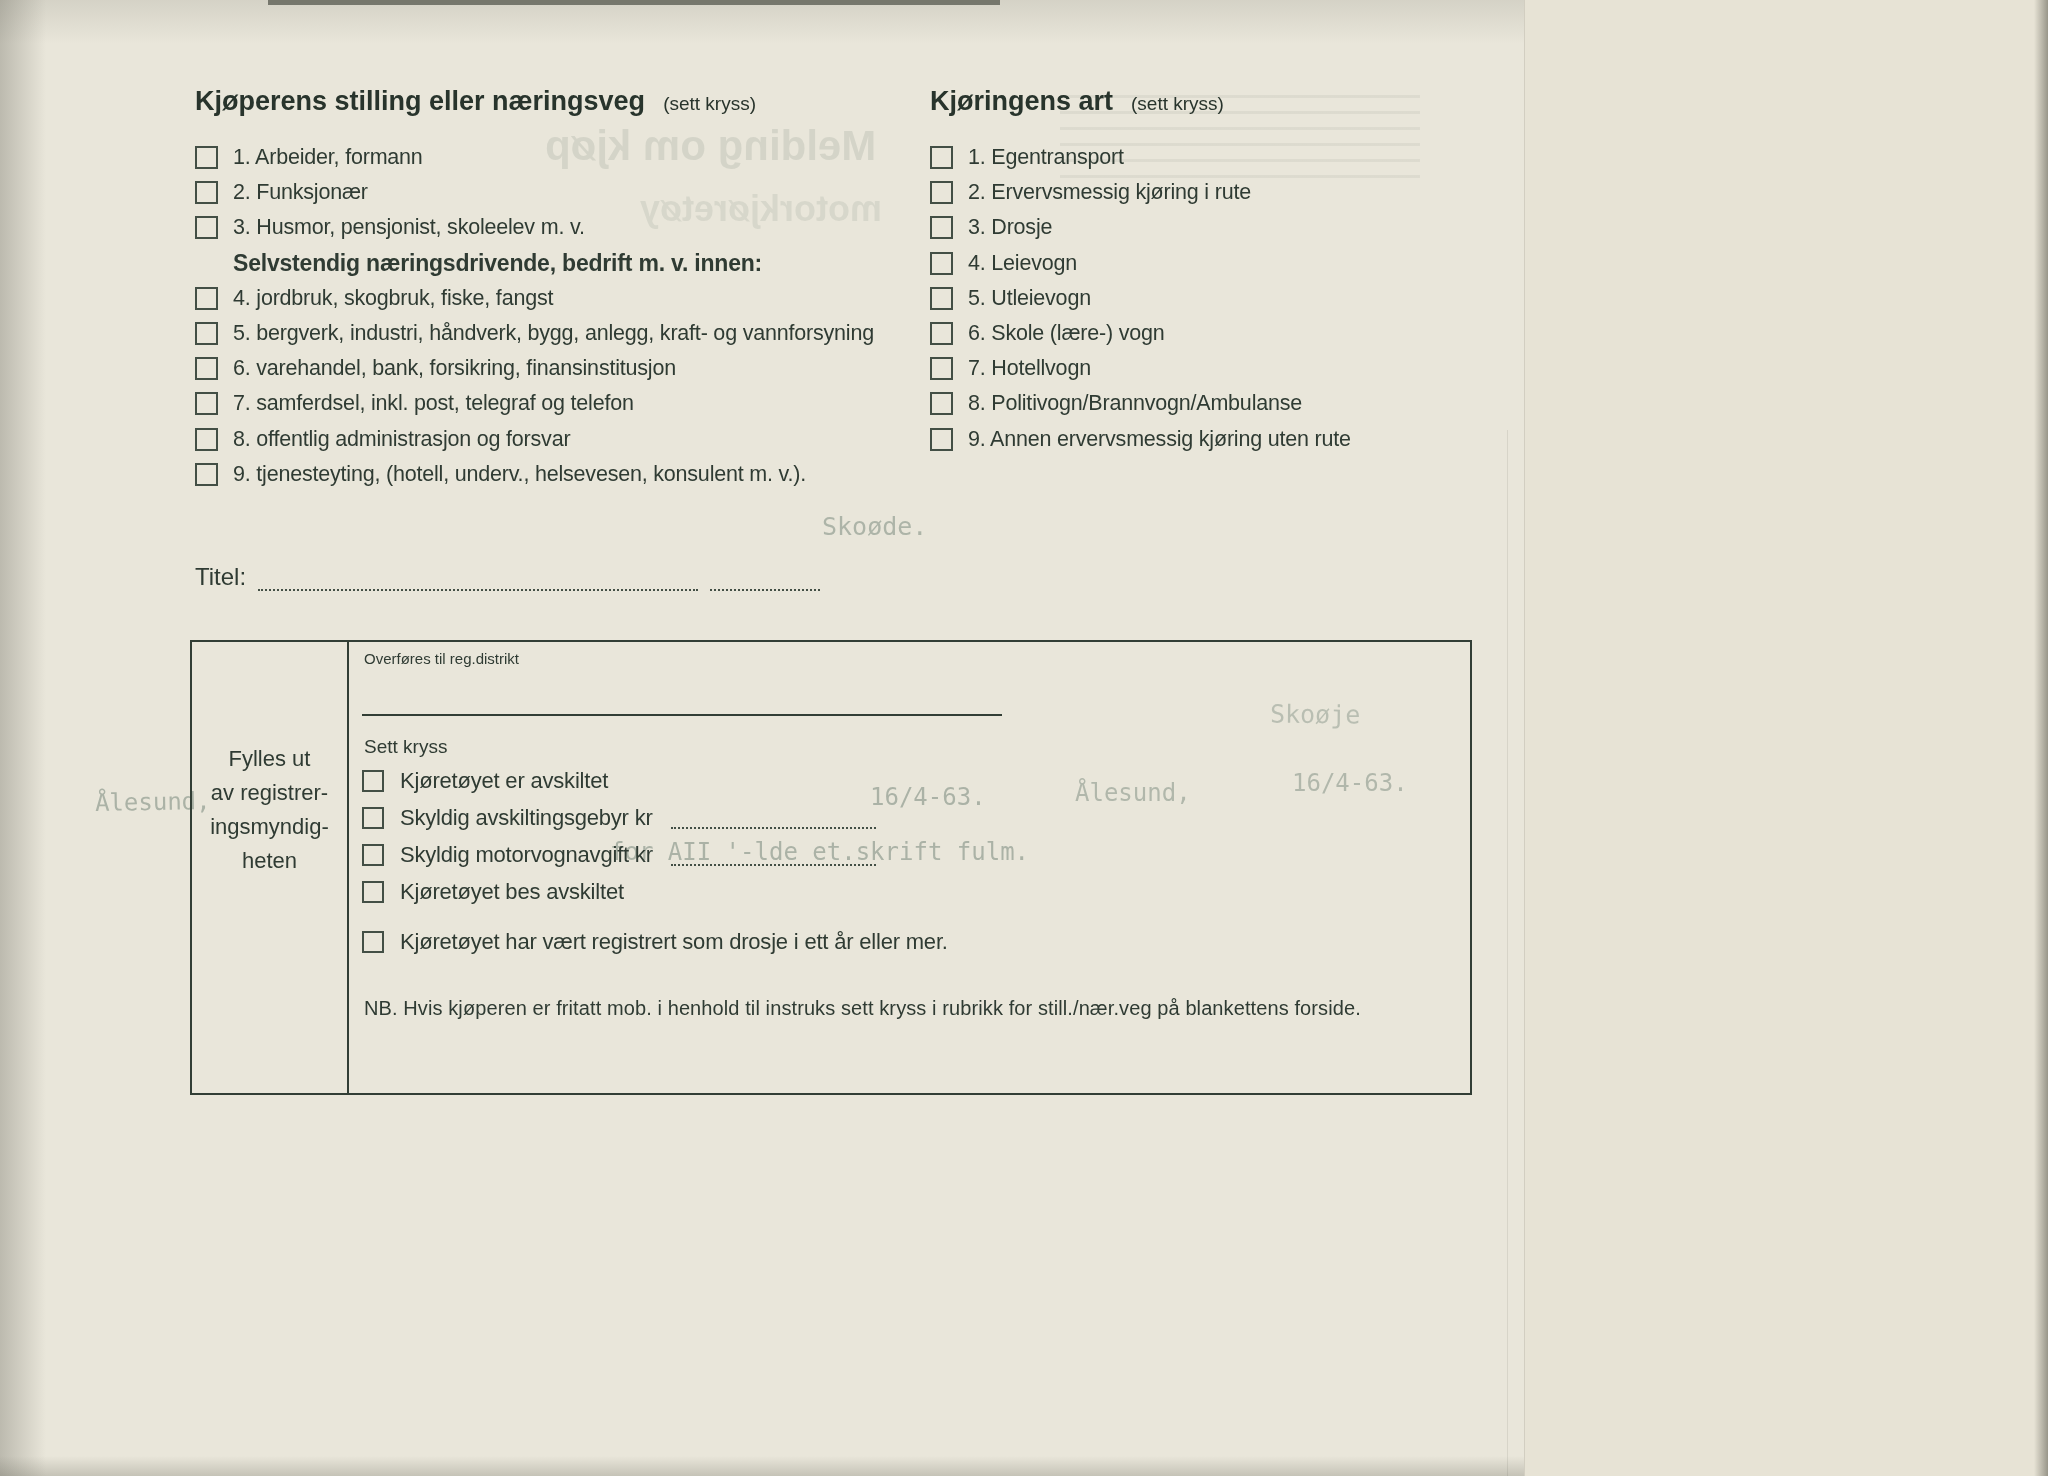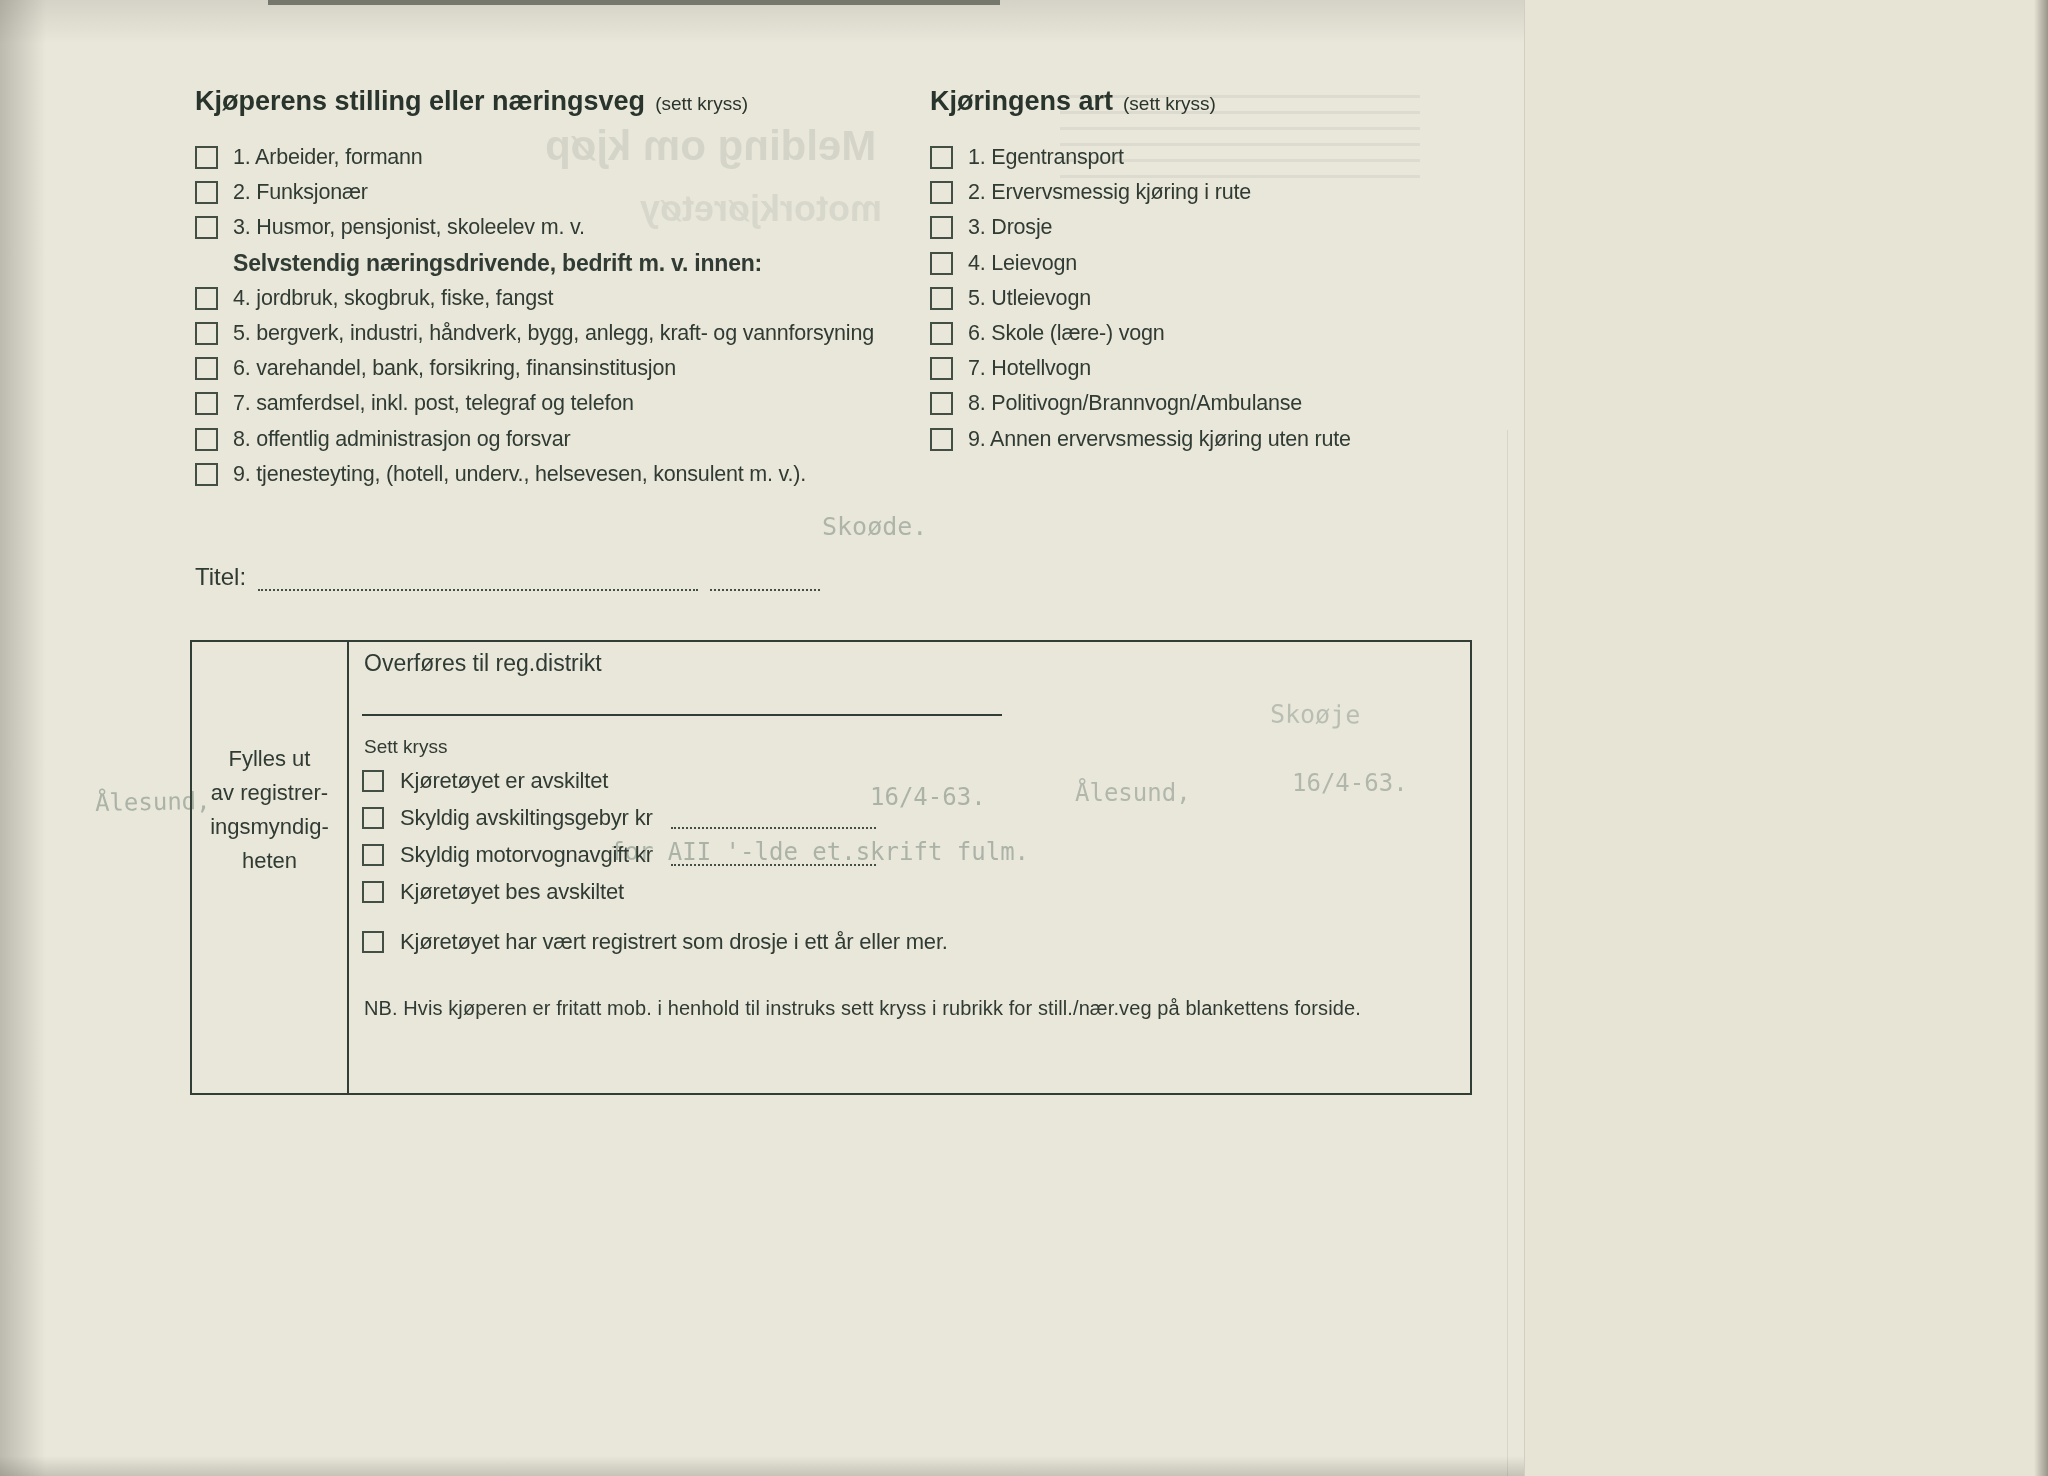"(sett kryss)" .hint { margin-left: 10px -> 18px }
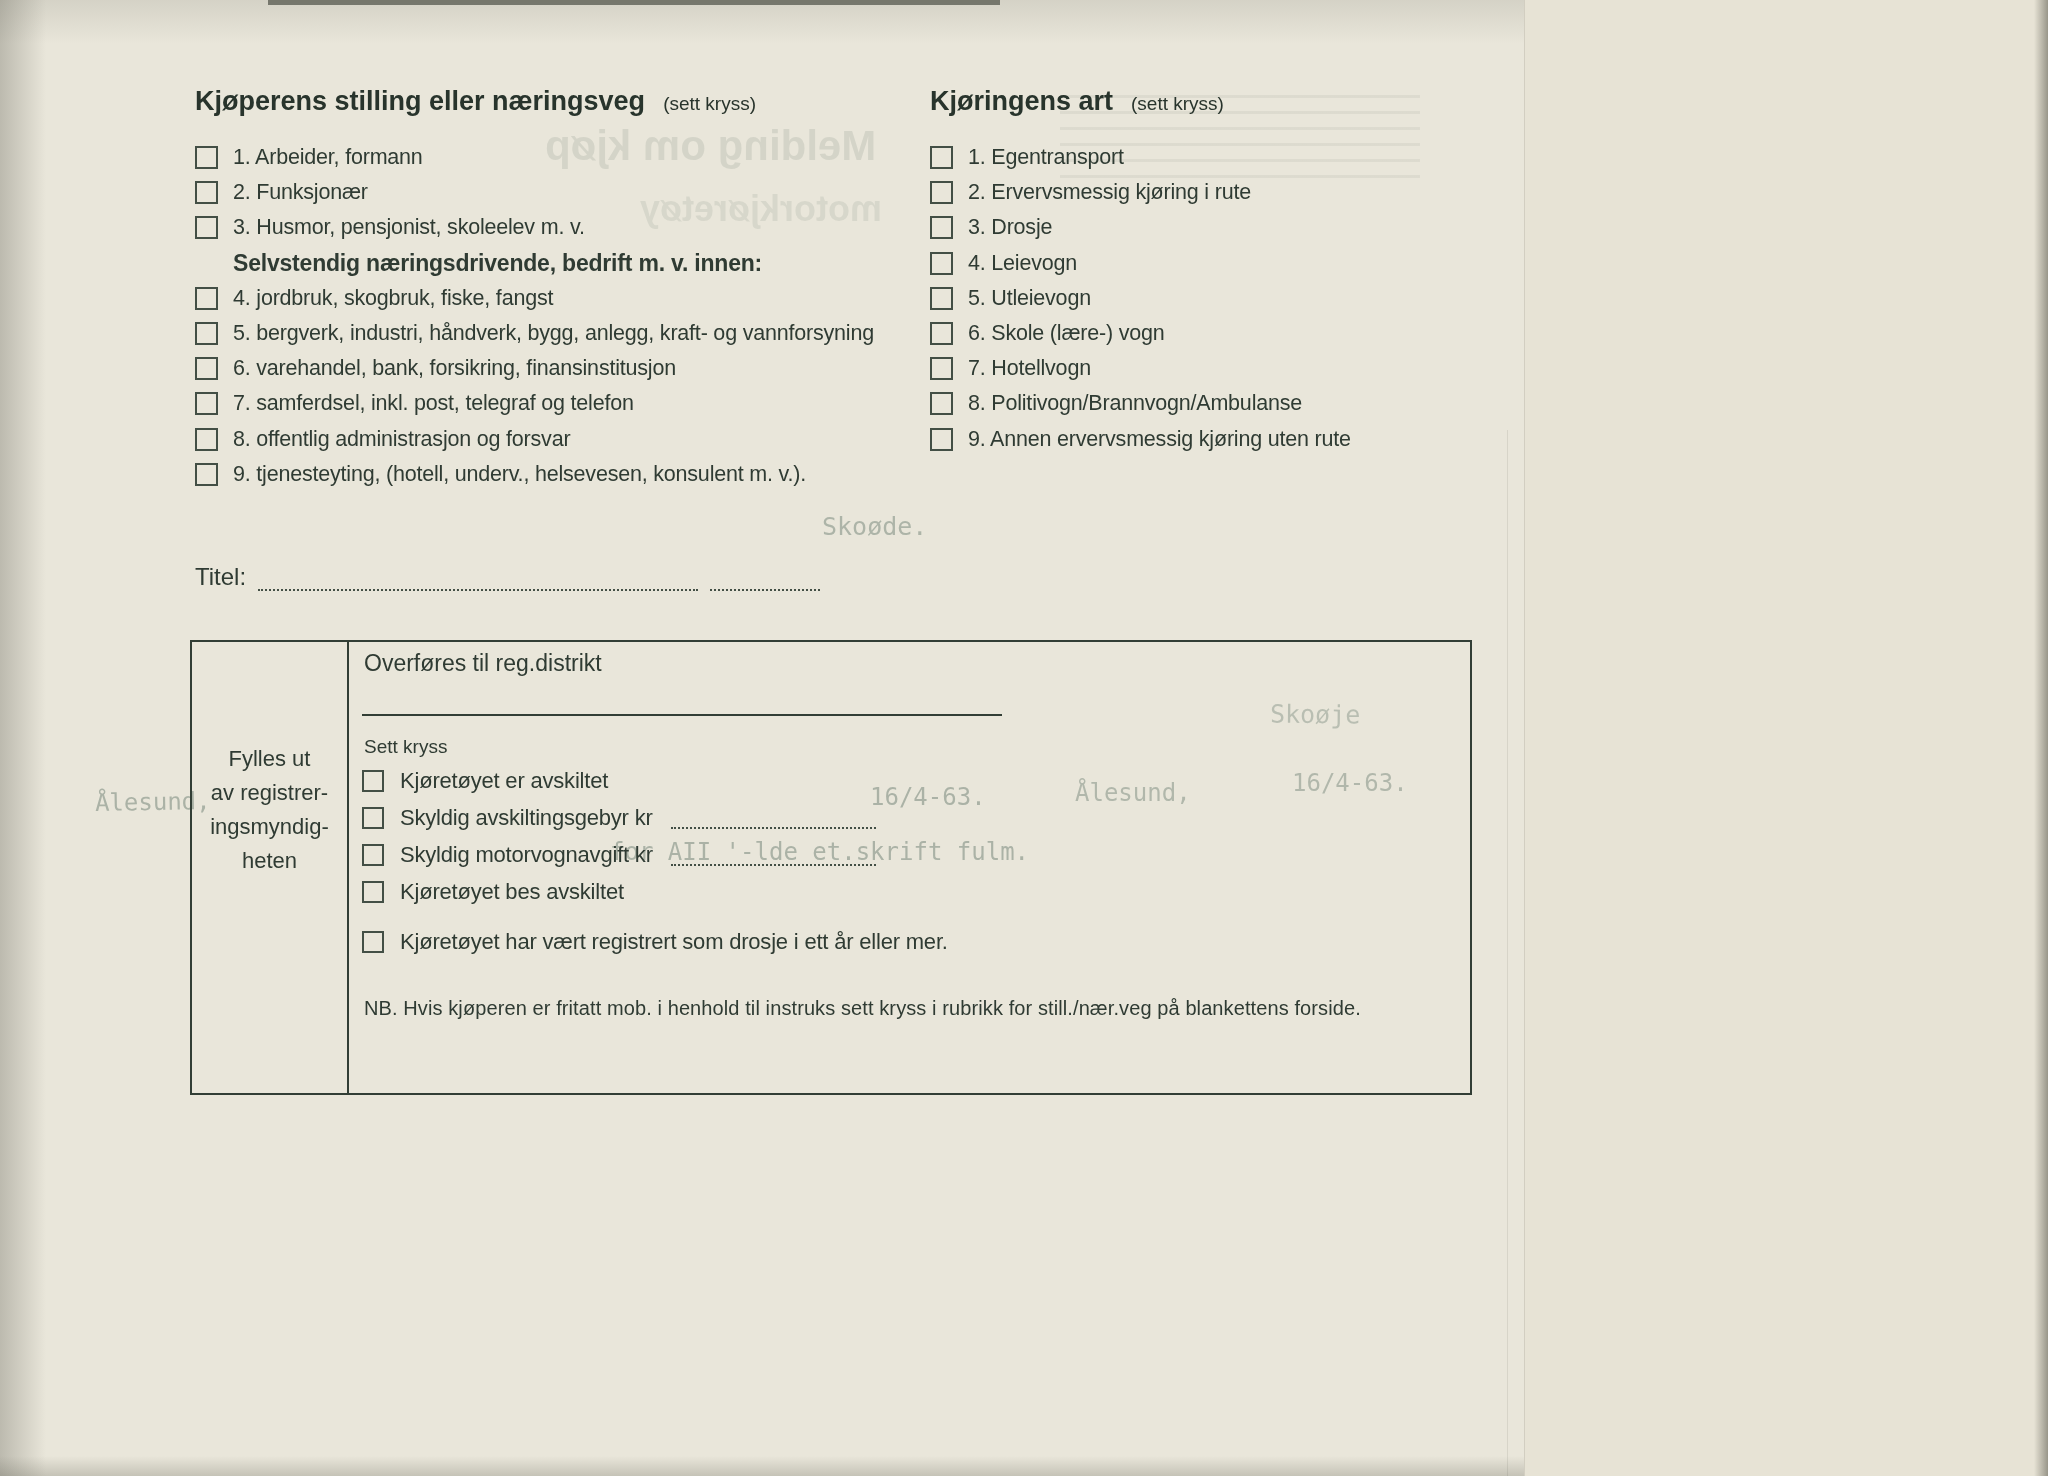"Overføres til reg.distrikt" .transfer-label { font-size: 23px -> 15px }
